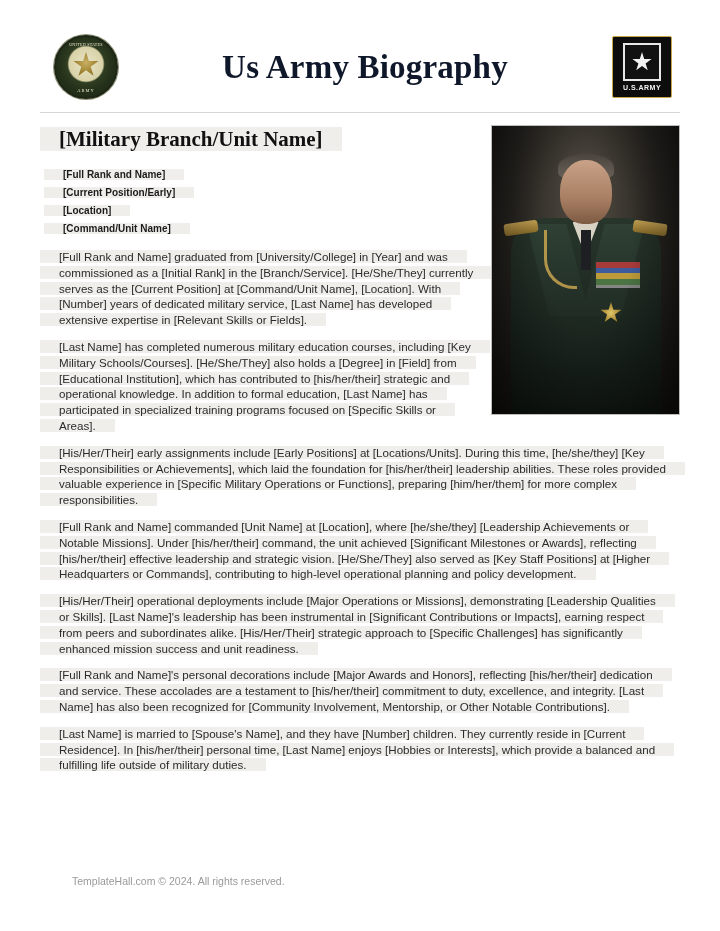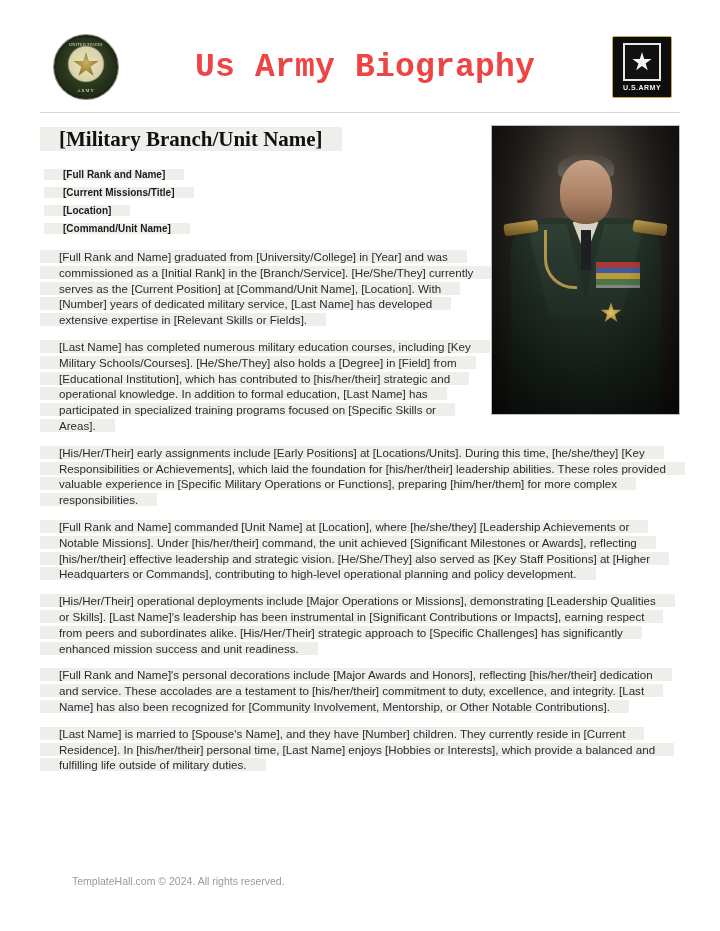"Us Army Biography" .doc-title { color: #ef4444 -> #0f172a; font-family: Liberation Mono, monospace -> Liberation Serif, serif }
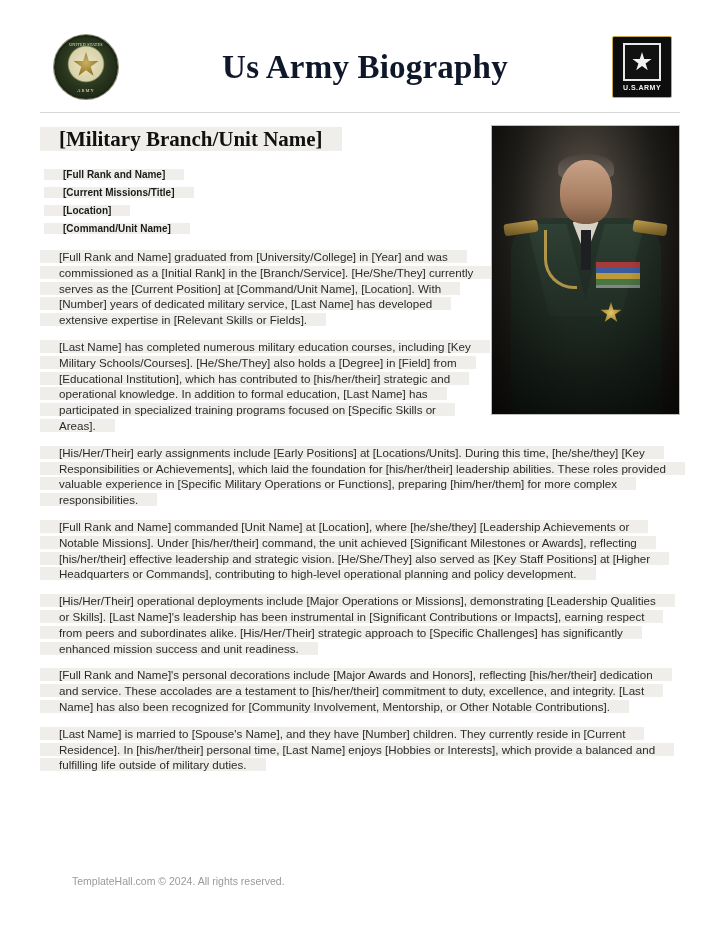"[Current Missions/Title]" span.hl { text: Missions/Title -> Position/Early }
